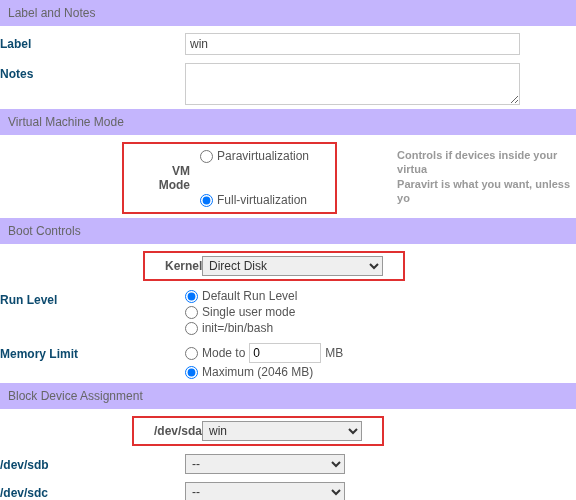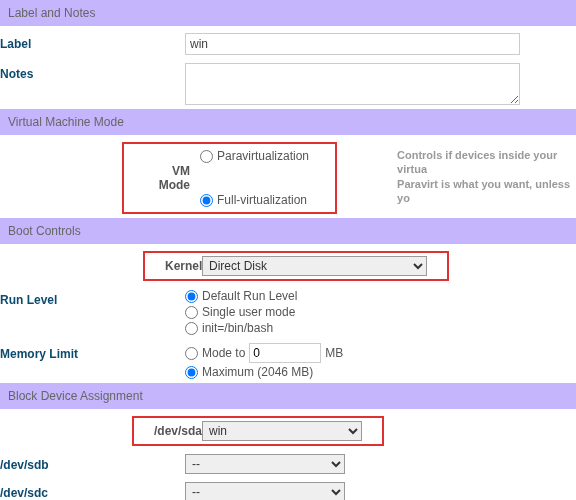"Direct Disk" .select-wide { width: 225px -> 181px }
